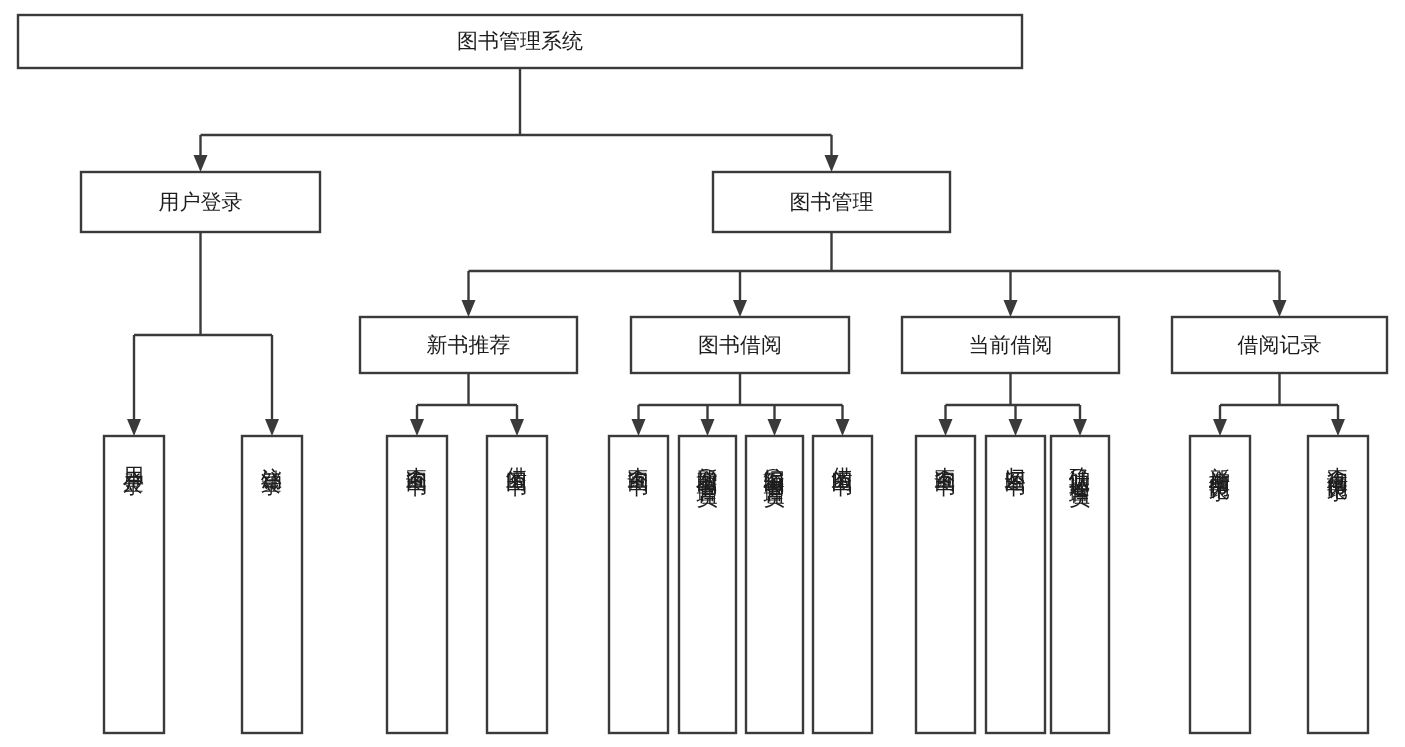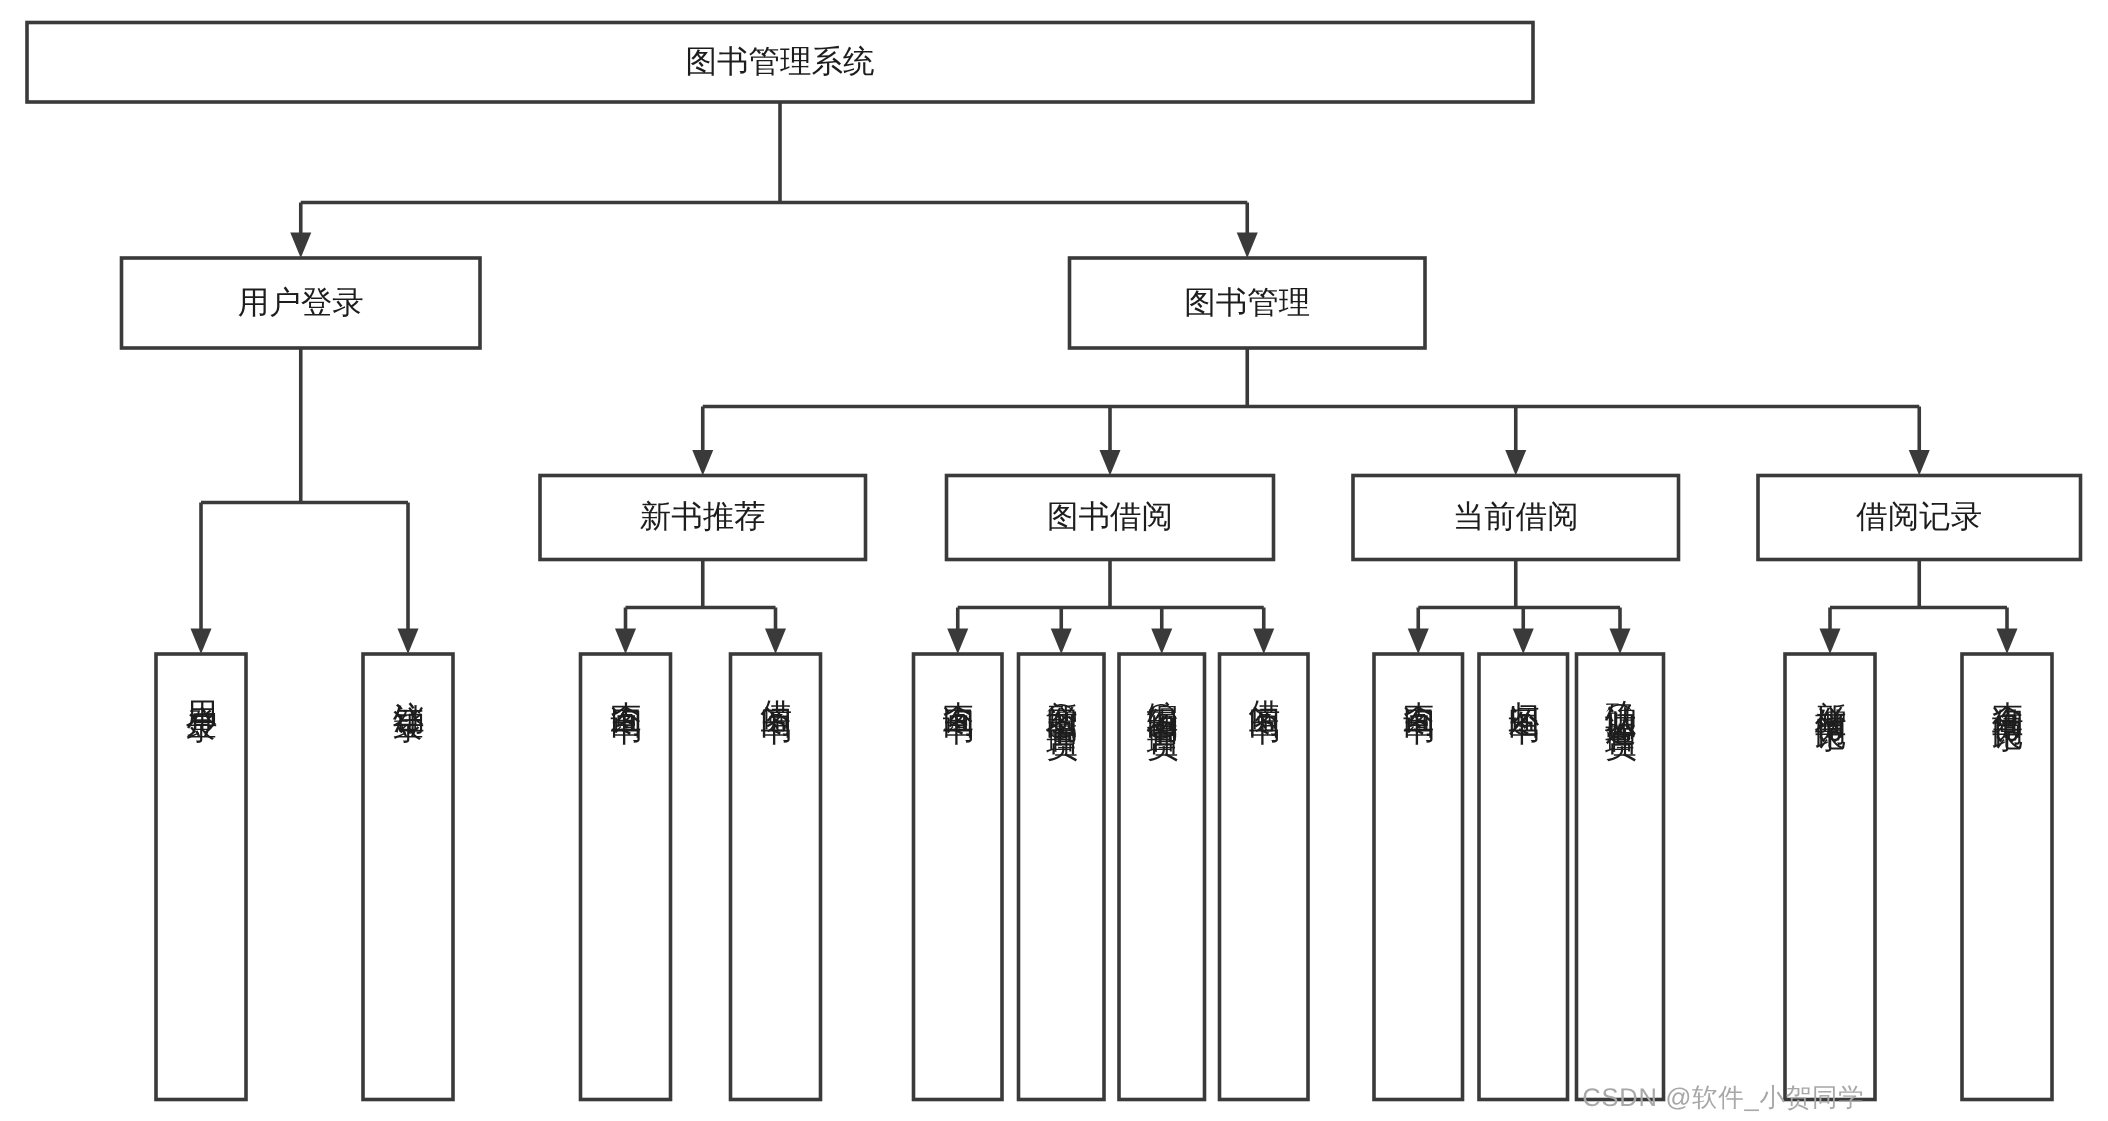"CSDN @软件_小贺同学" div.watermark { html: <div>CSDN @软件_小贺同学</div> -> none }
